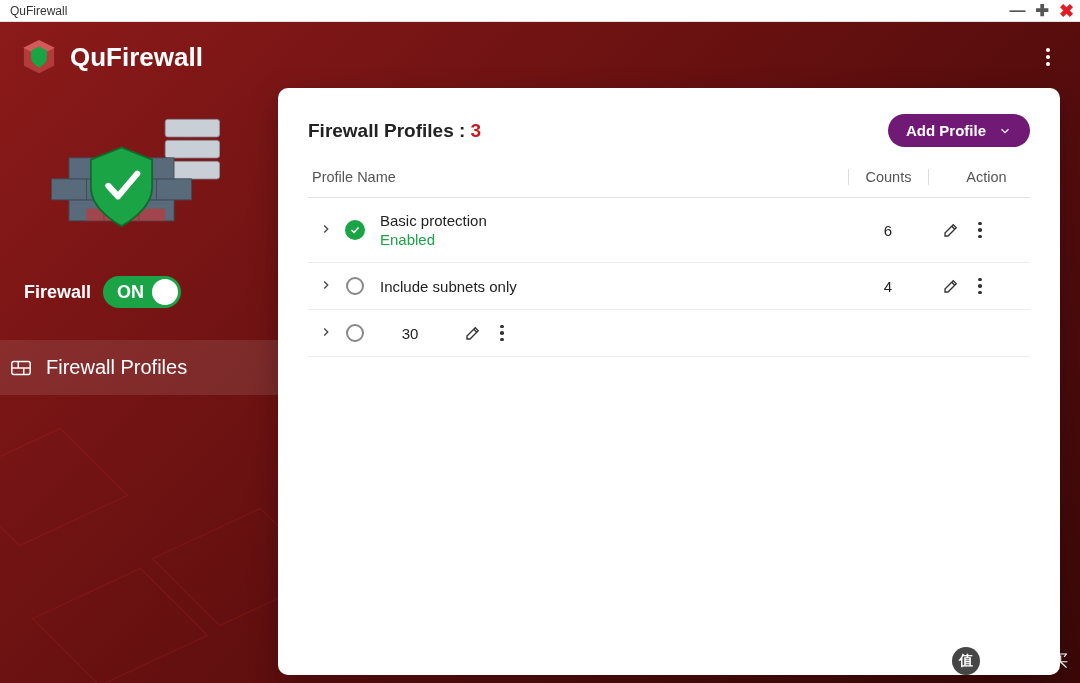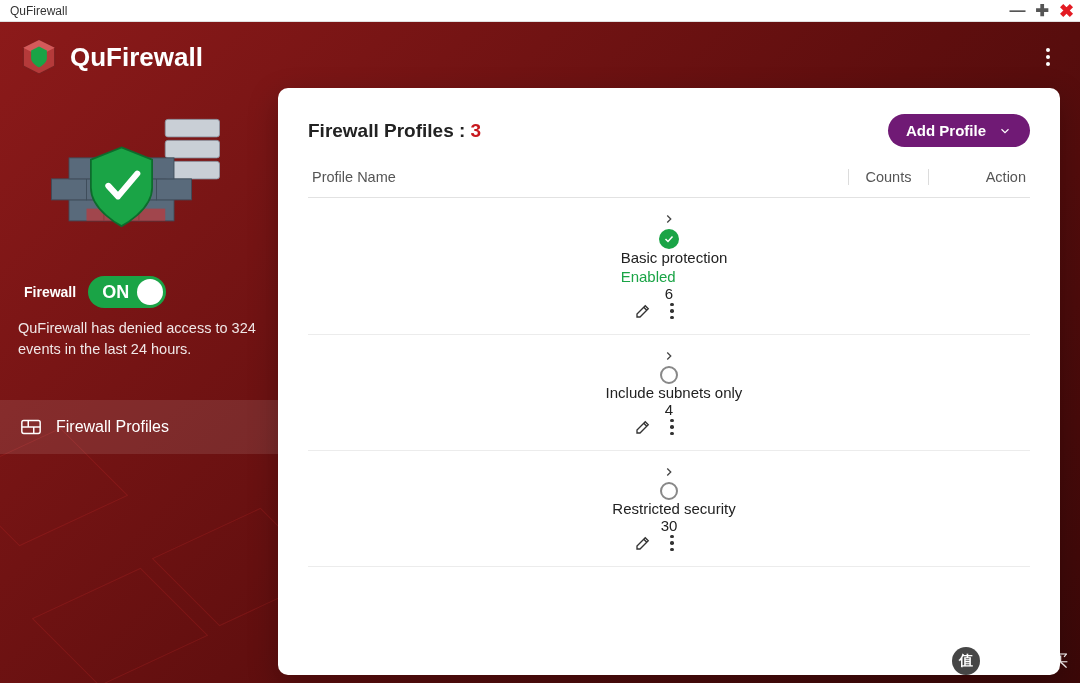"Action" .col-action { text-align: right -> center }
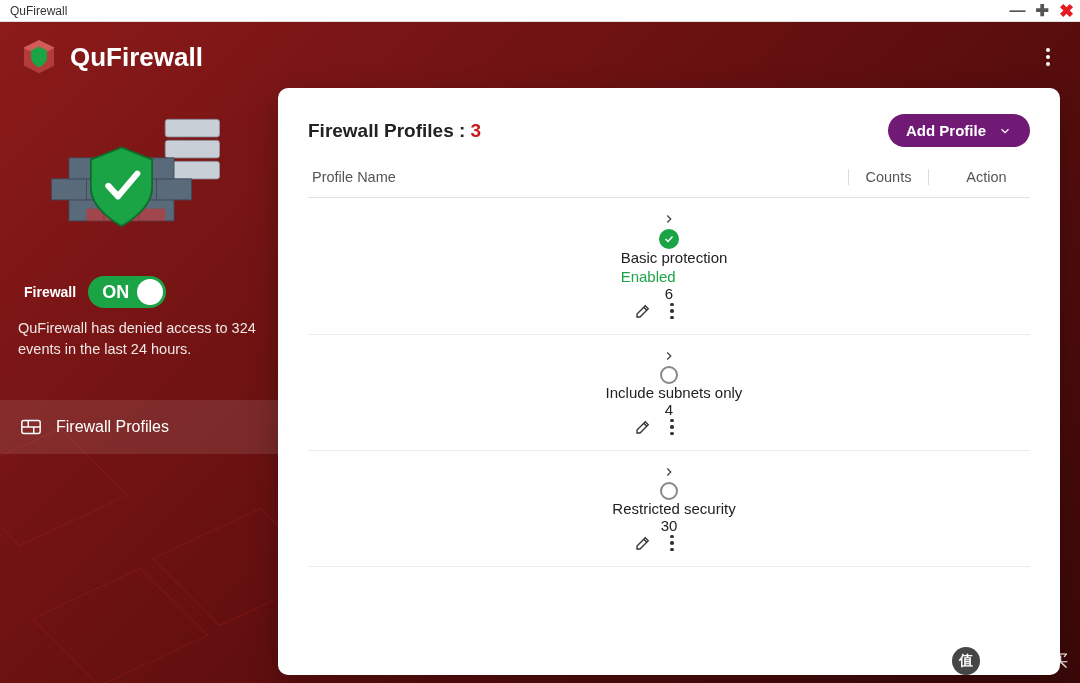"Basic protection" .row { flex-direction: column -> none }
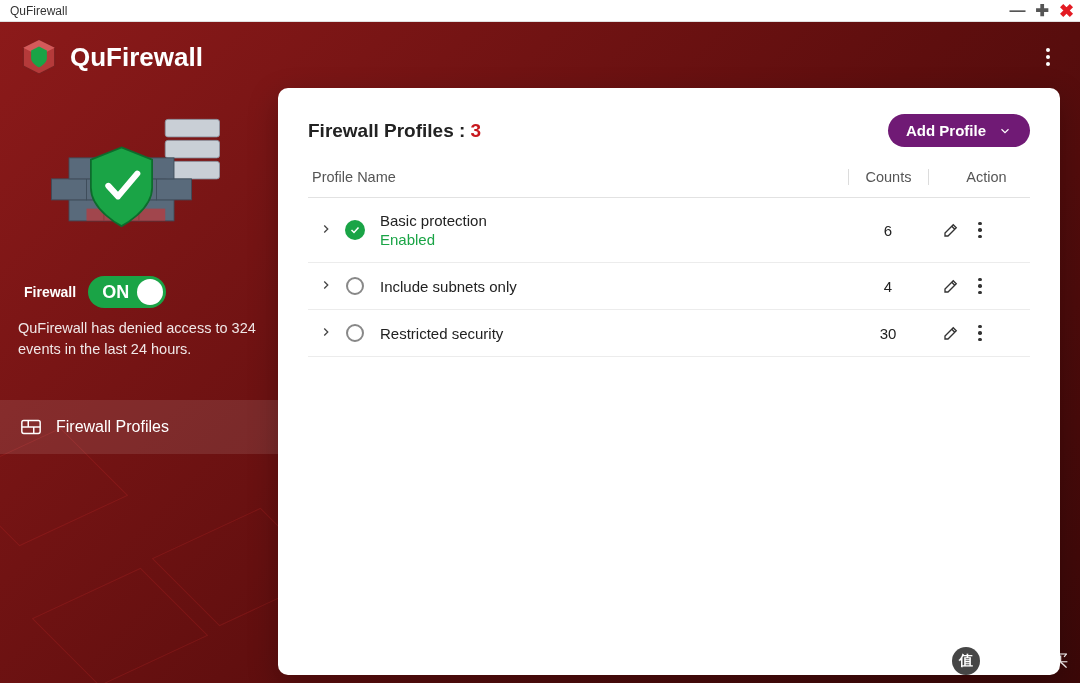"Firewall" .fw-toggle-label { font-size: 14px -> 18px }
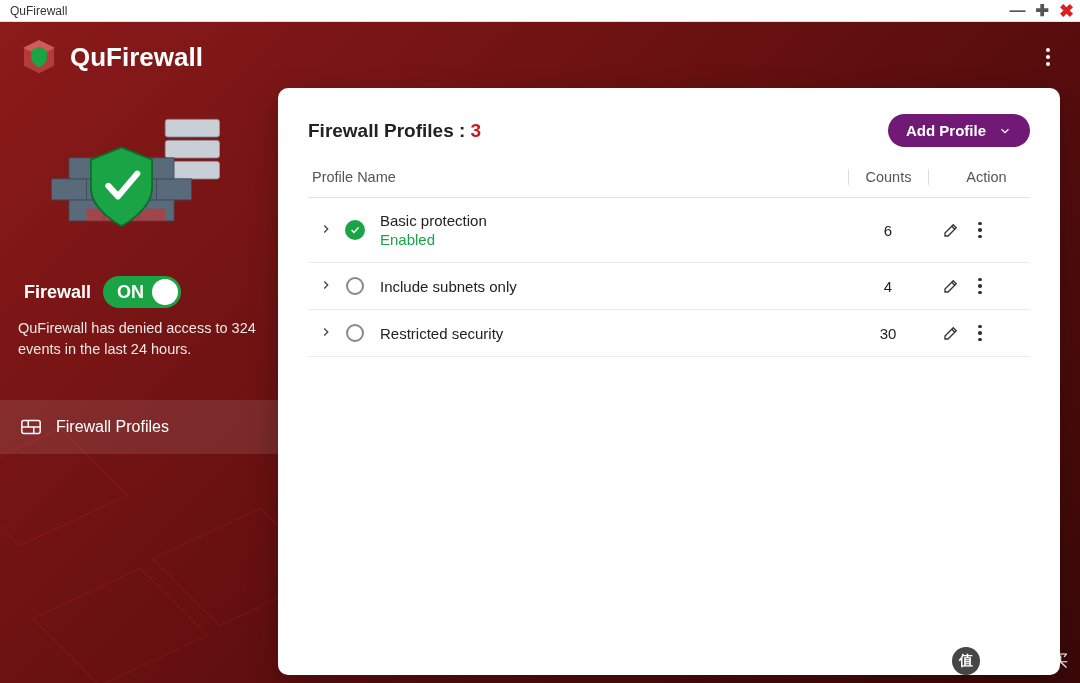"QuFirewall has denied access to" div.fw-status { html: <div>QuFirewall has denied access to 324 events in the last 24 hours.</div> -> none }
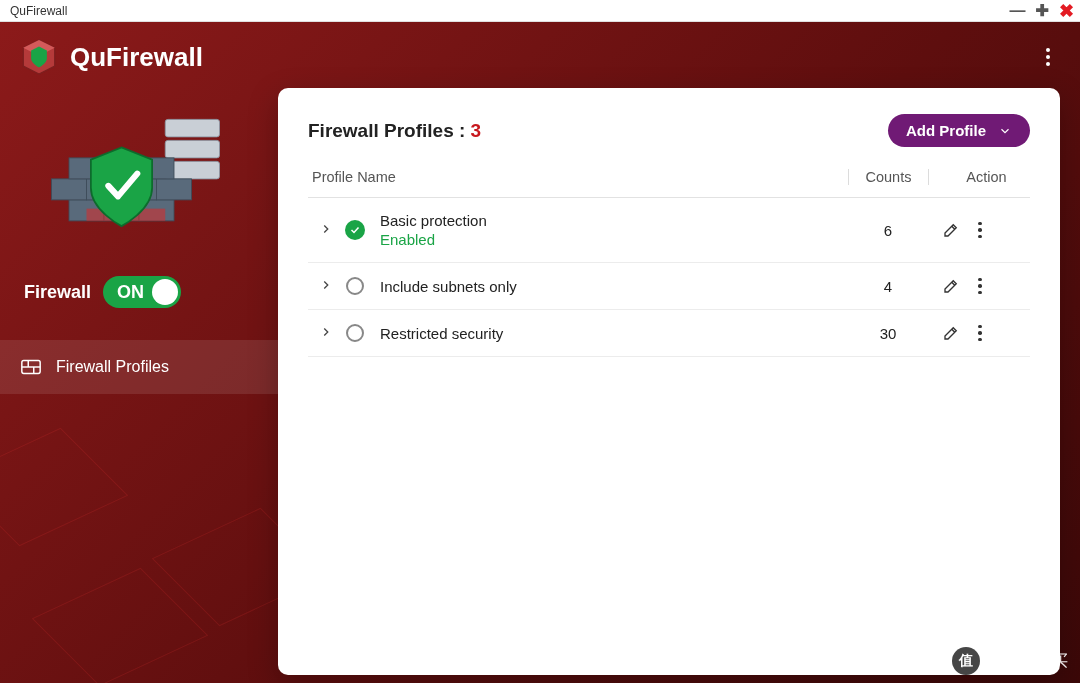"Restricted security" div.pname { html: <div> <div>Restricted security</div> </div> -> none }
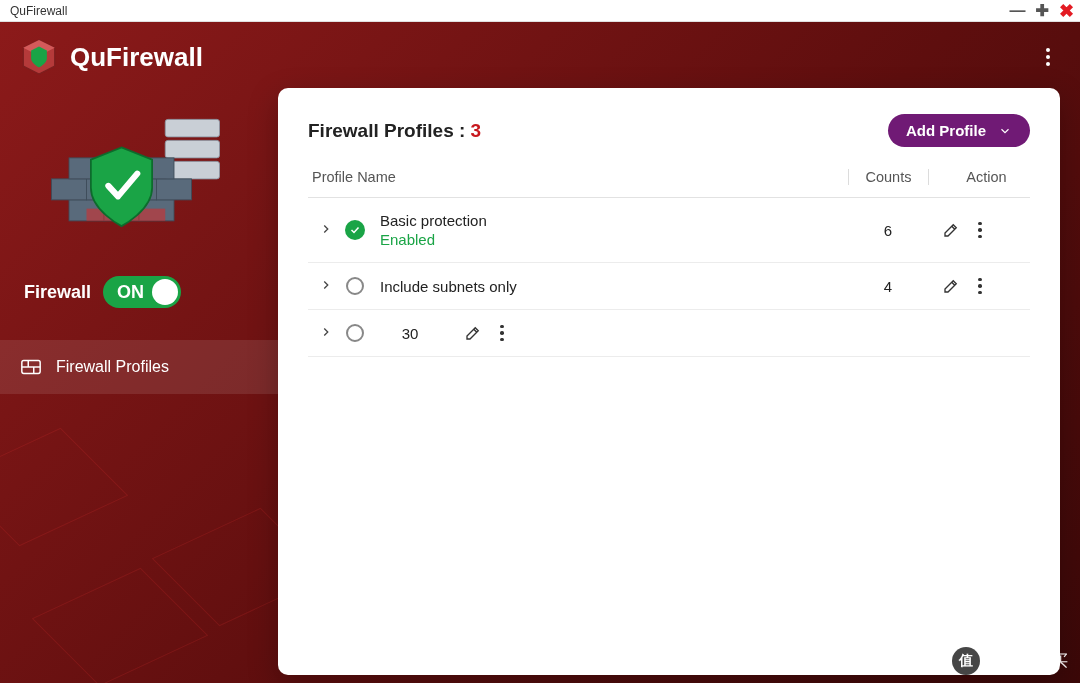"Firewall Profiles" .nav-item { font-size: 16px -> 20px; padding: 16px 20px -> 16px 10px }
